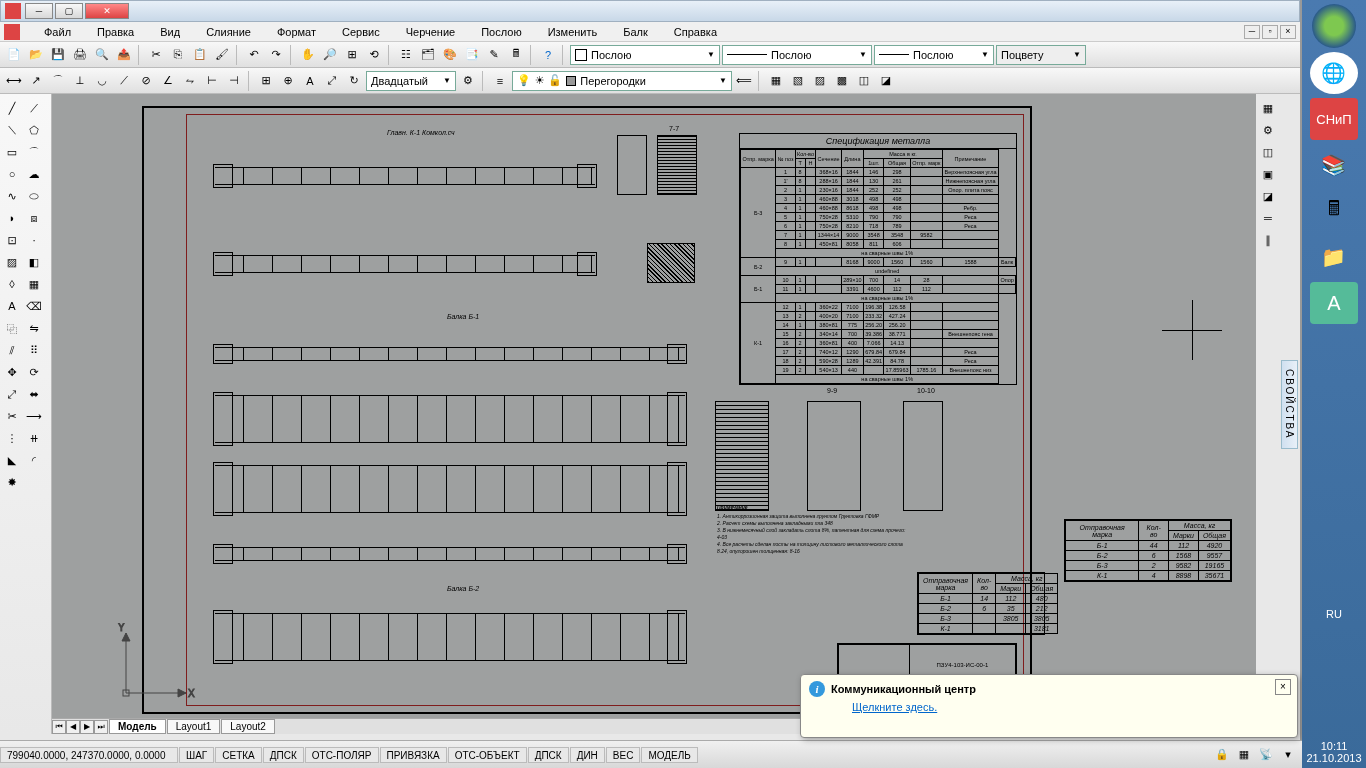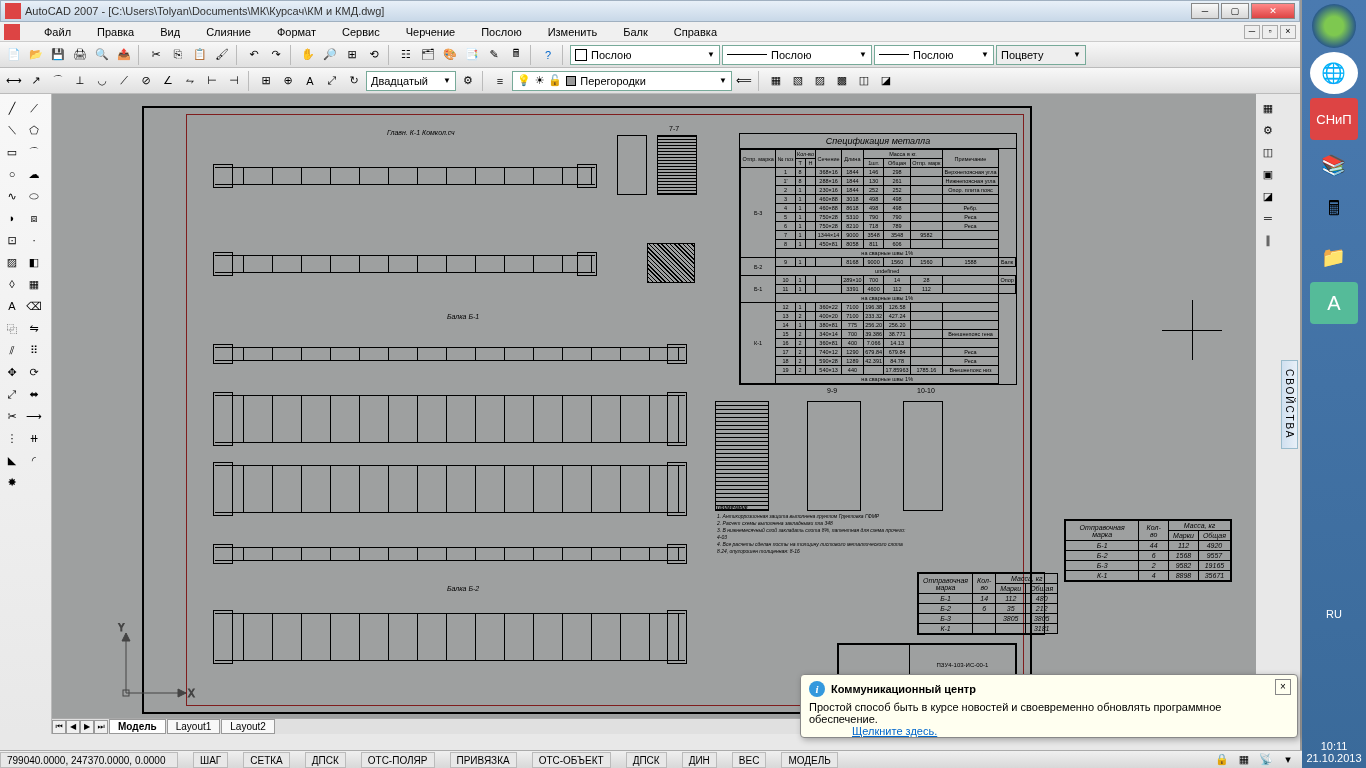"AutoCAD 2007 -" span.title-text { html: <span>AutoCAD 2007 - [C:\Users\Tolyan\Documents\МК\Курсач\КМ и КМД.dwg]</span> -> none }
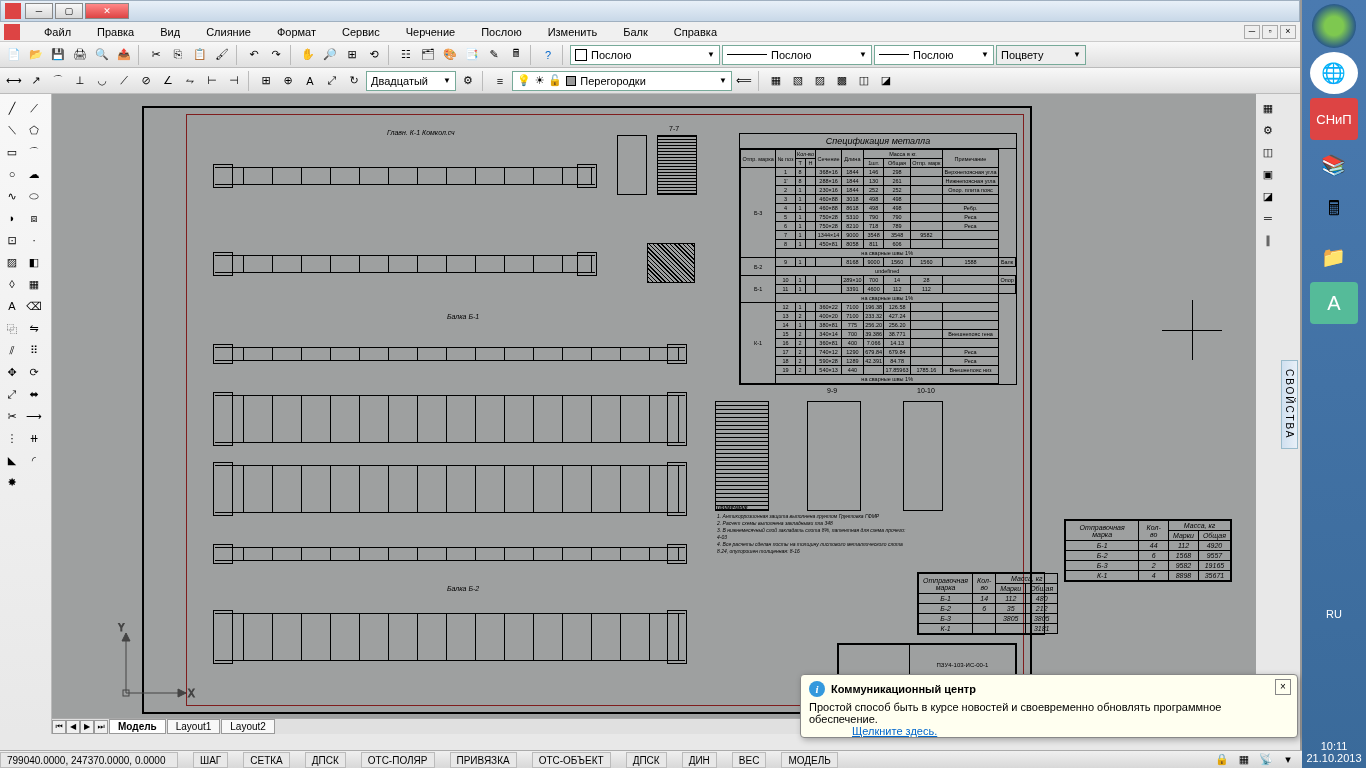"Простой способ быть в курсе" div { html: <div>Простой способ быть в курсе новостей и своевременно обновлять программное обеспечение.</div> -> none }
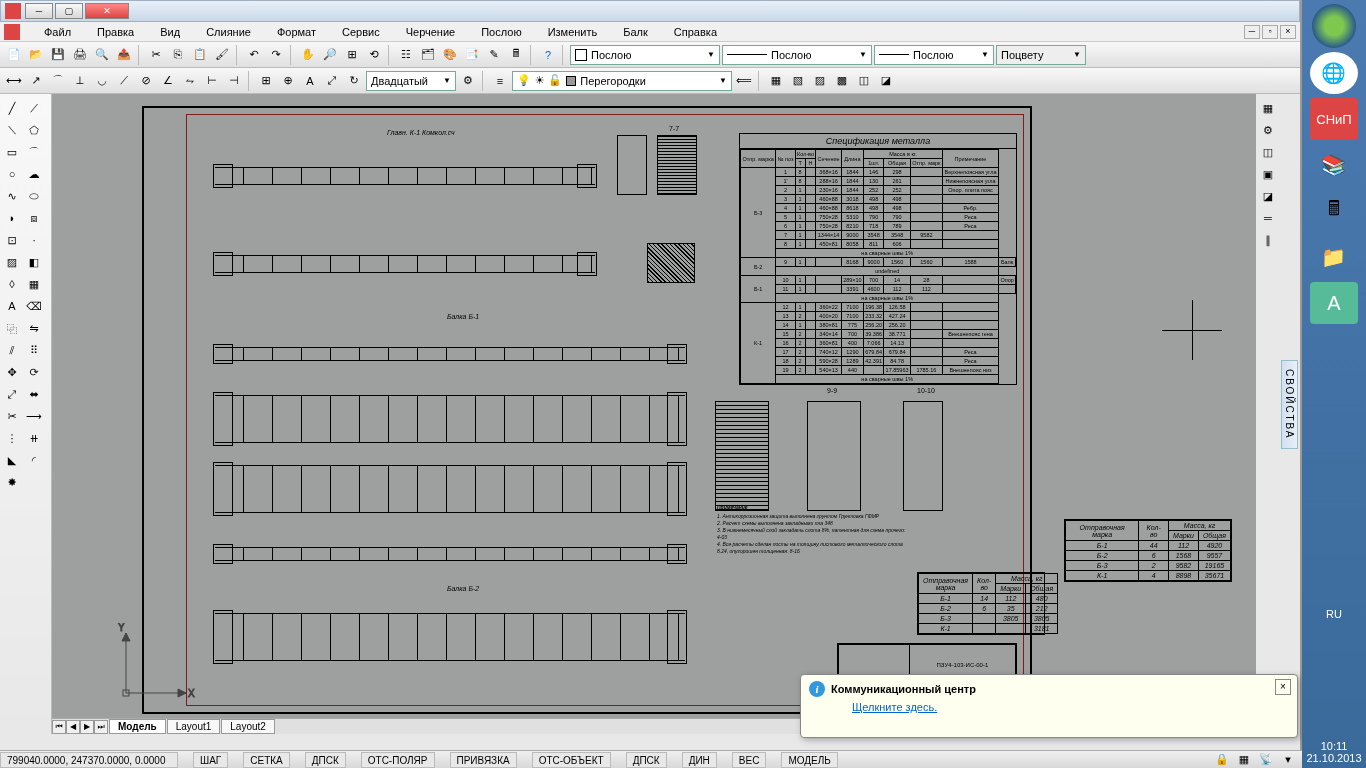"799040.0000, 247370.0000, 0.0000" .status-bar { gap: 14px -> none; height: 18px -> 28px }
